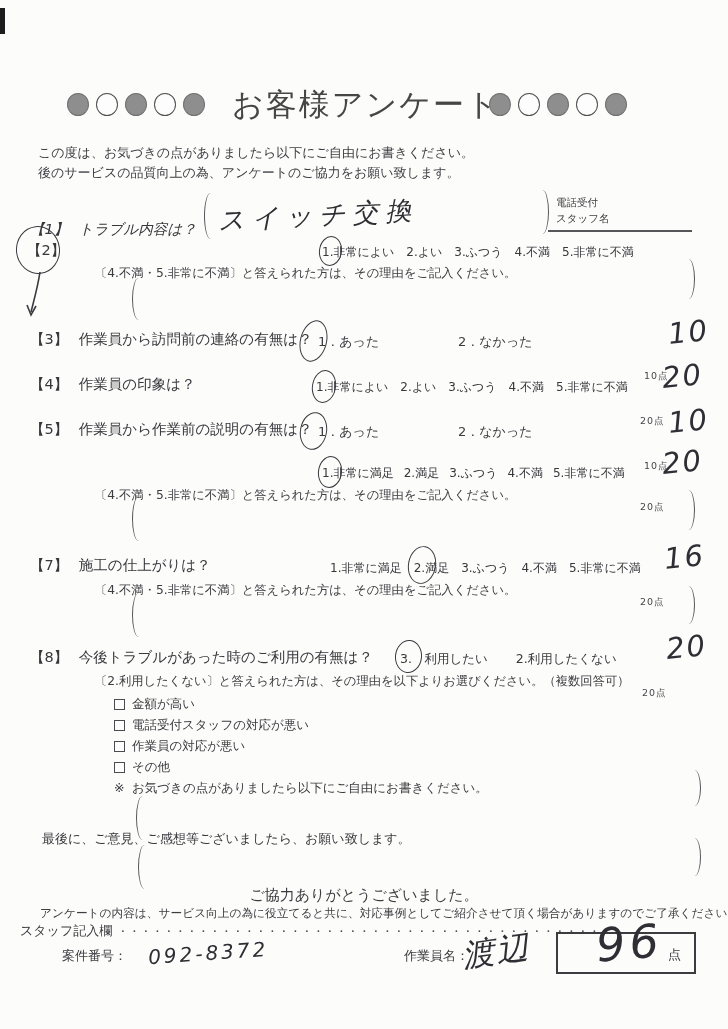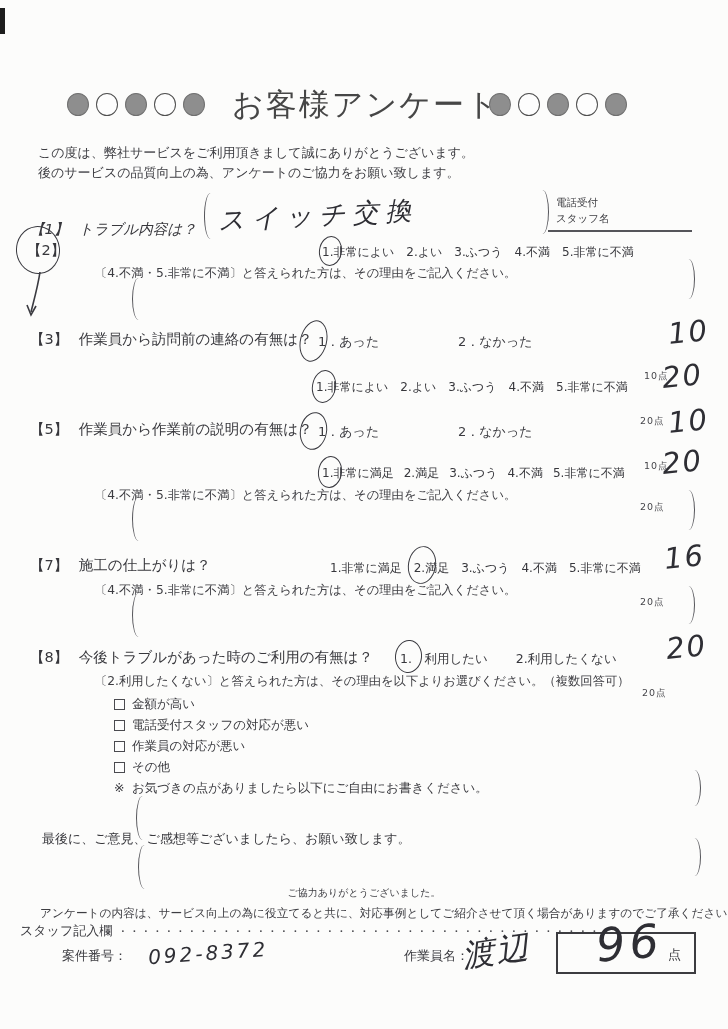"この度は、弊社サービスをご利用頂きまして誠にありがとうございます。" div { text: 弊社サービスをご利用頂きまして誠にありがとうございます -> お気づきの点がありましたら以下にご自由にお書きください }
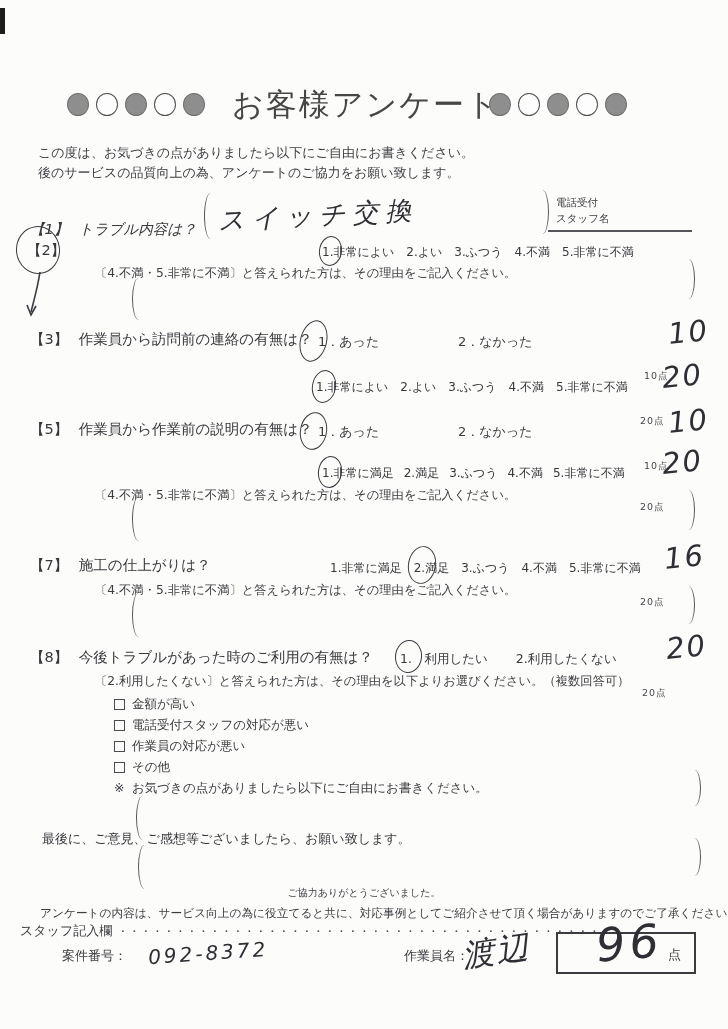"【4】 作業員の印象は？" div.abs { html: none -> <div> <span>【4】</span> <span>作業員の印象は？</span> </div> }
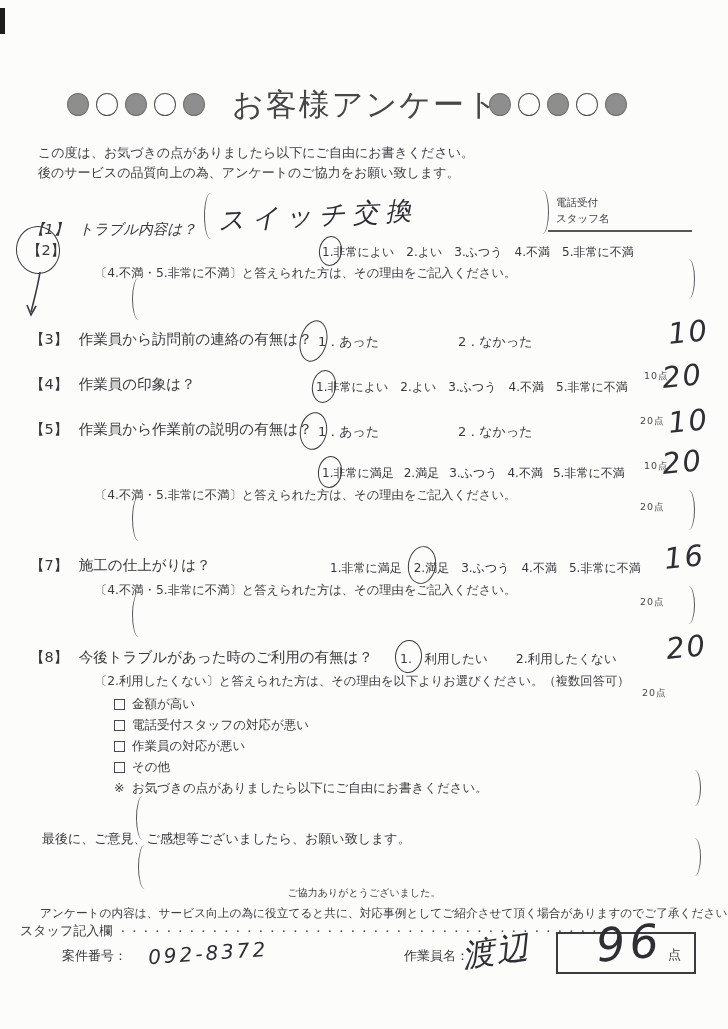"1. 利用したい" span { text: 1 -> 3 }
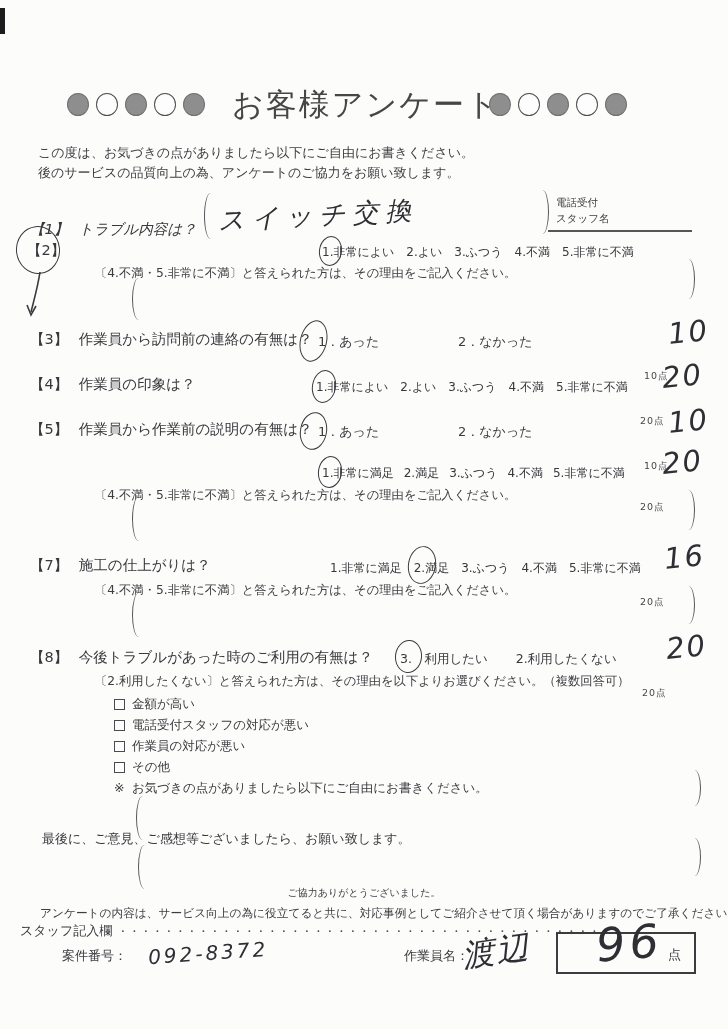"ご協力ありがとうございました。" div.abs { font-size: 10px -> 15px }
